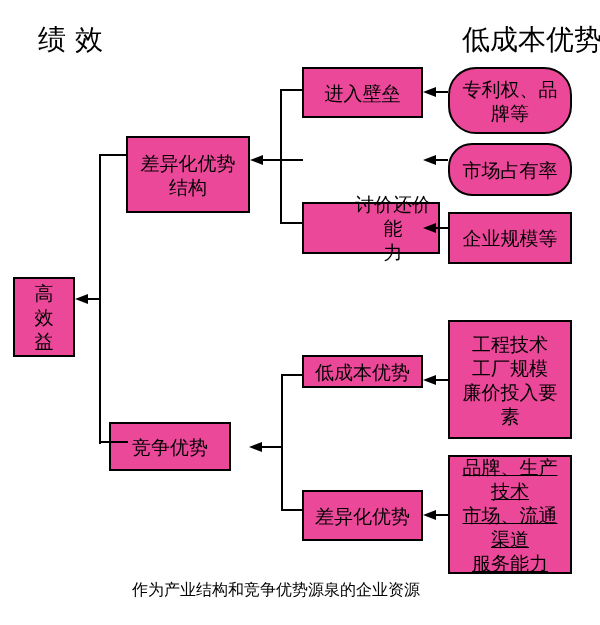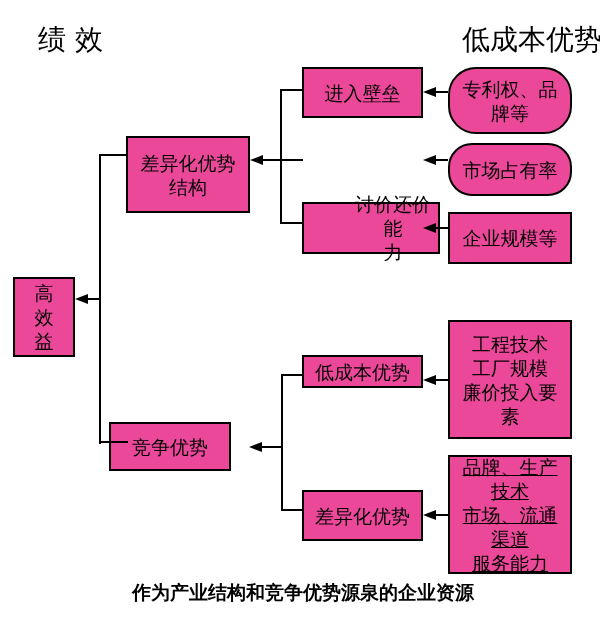"作为产业结构和竞争优势源泉的企业资源" .caption { font-size: 19px -> 16px; font-weight: bold -> normal }
